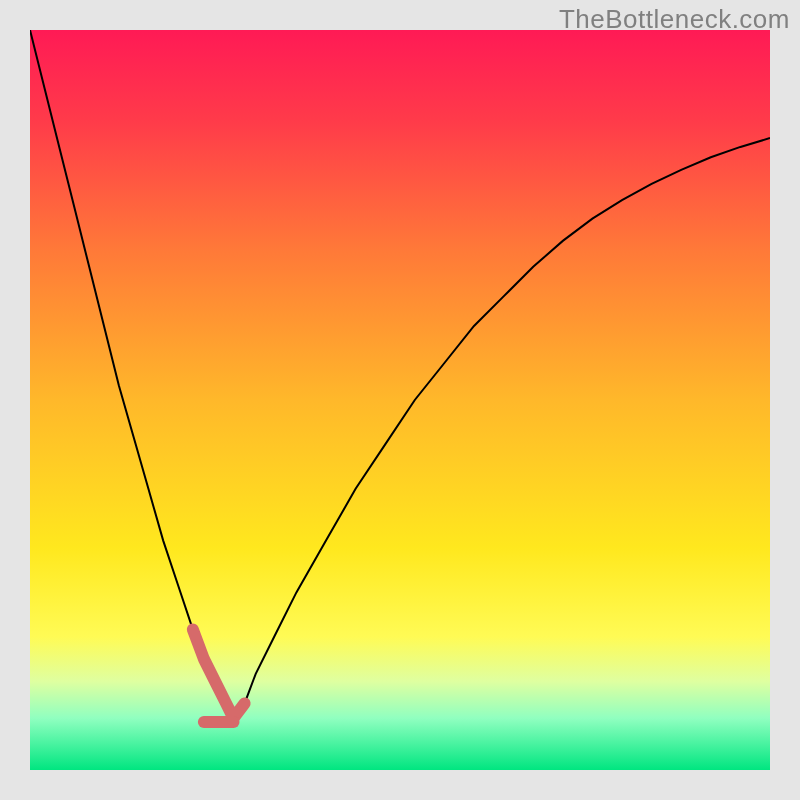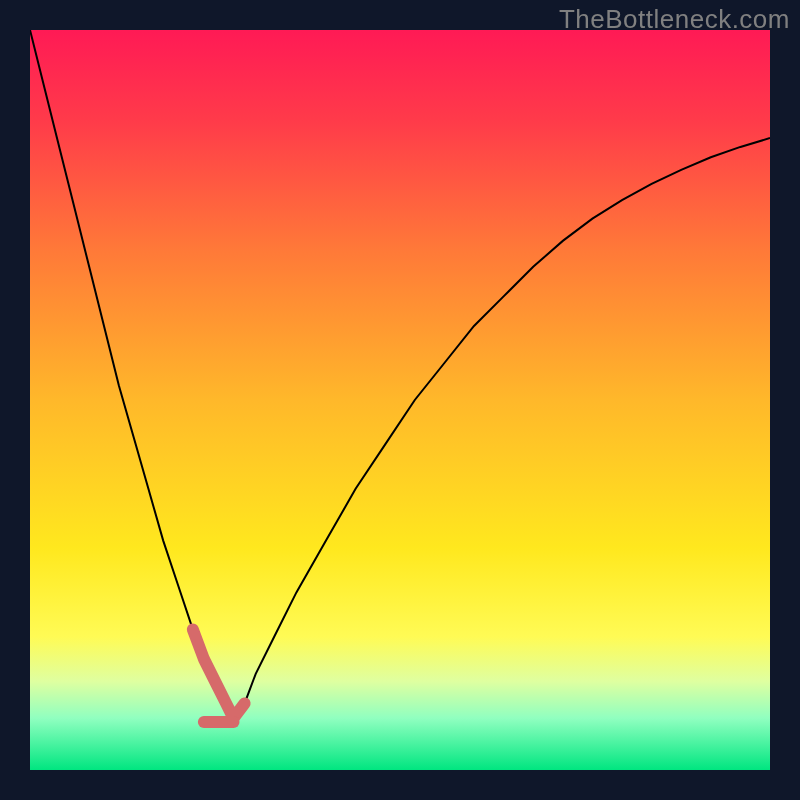"TheBottleneck.com" .frame { background: #0f172a -> #e5e5e5 }
